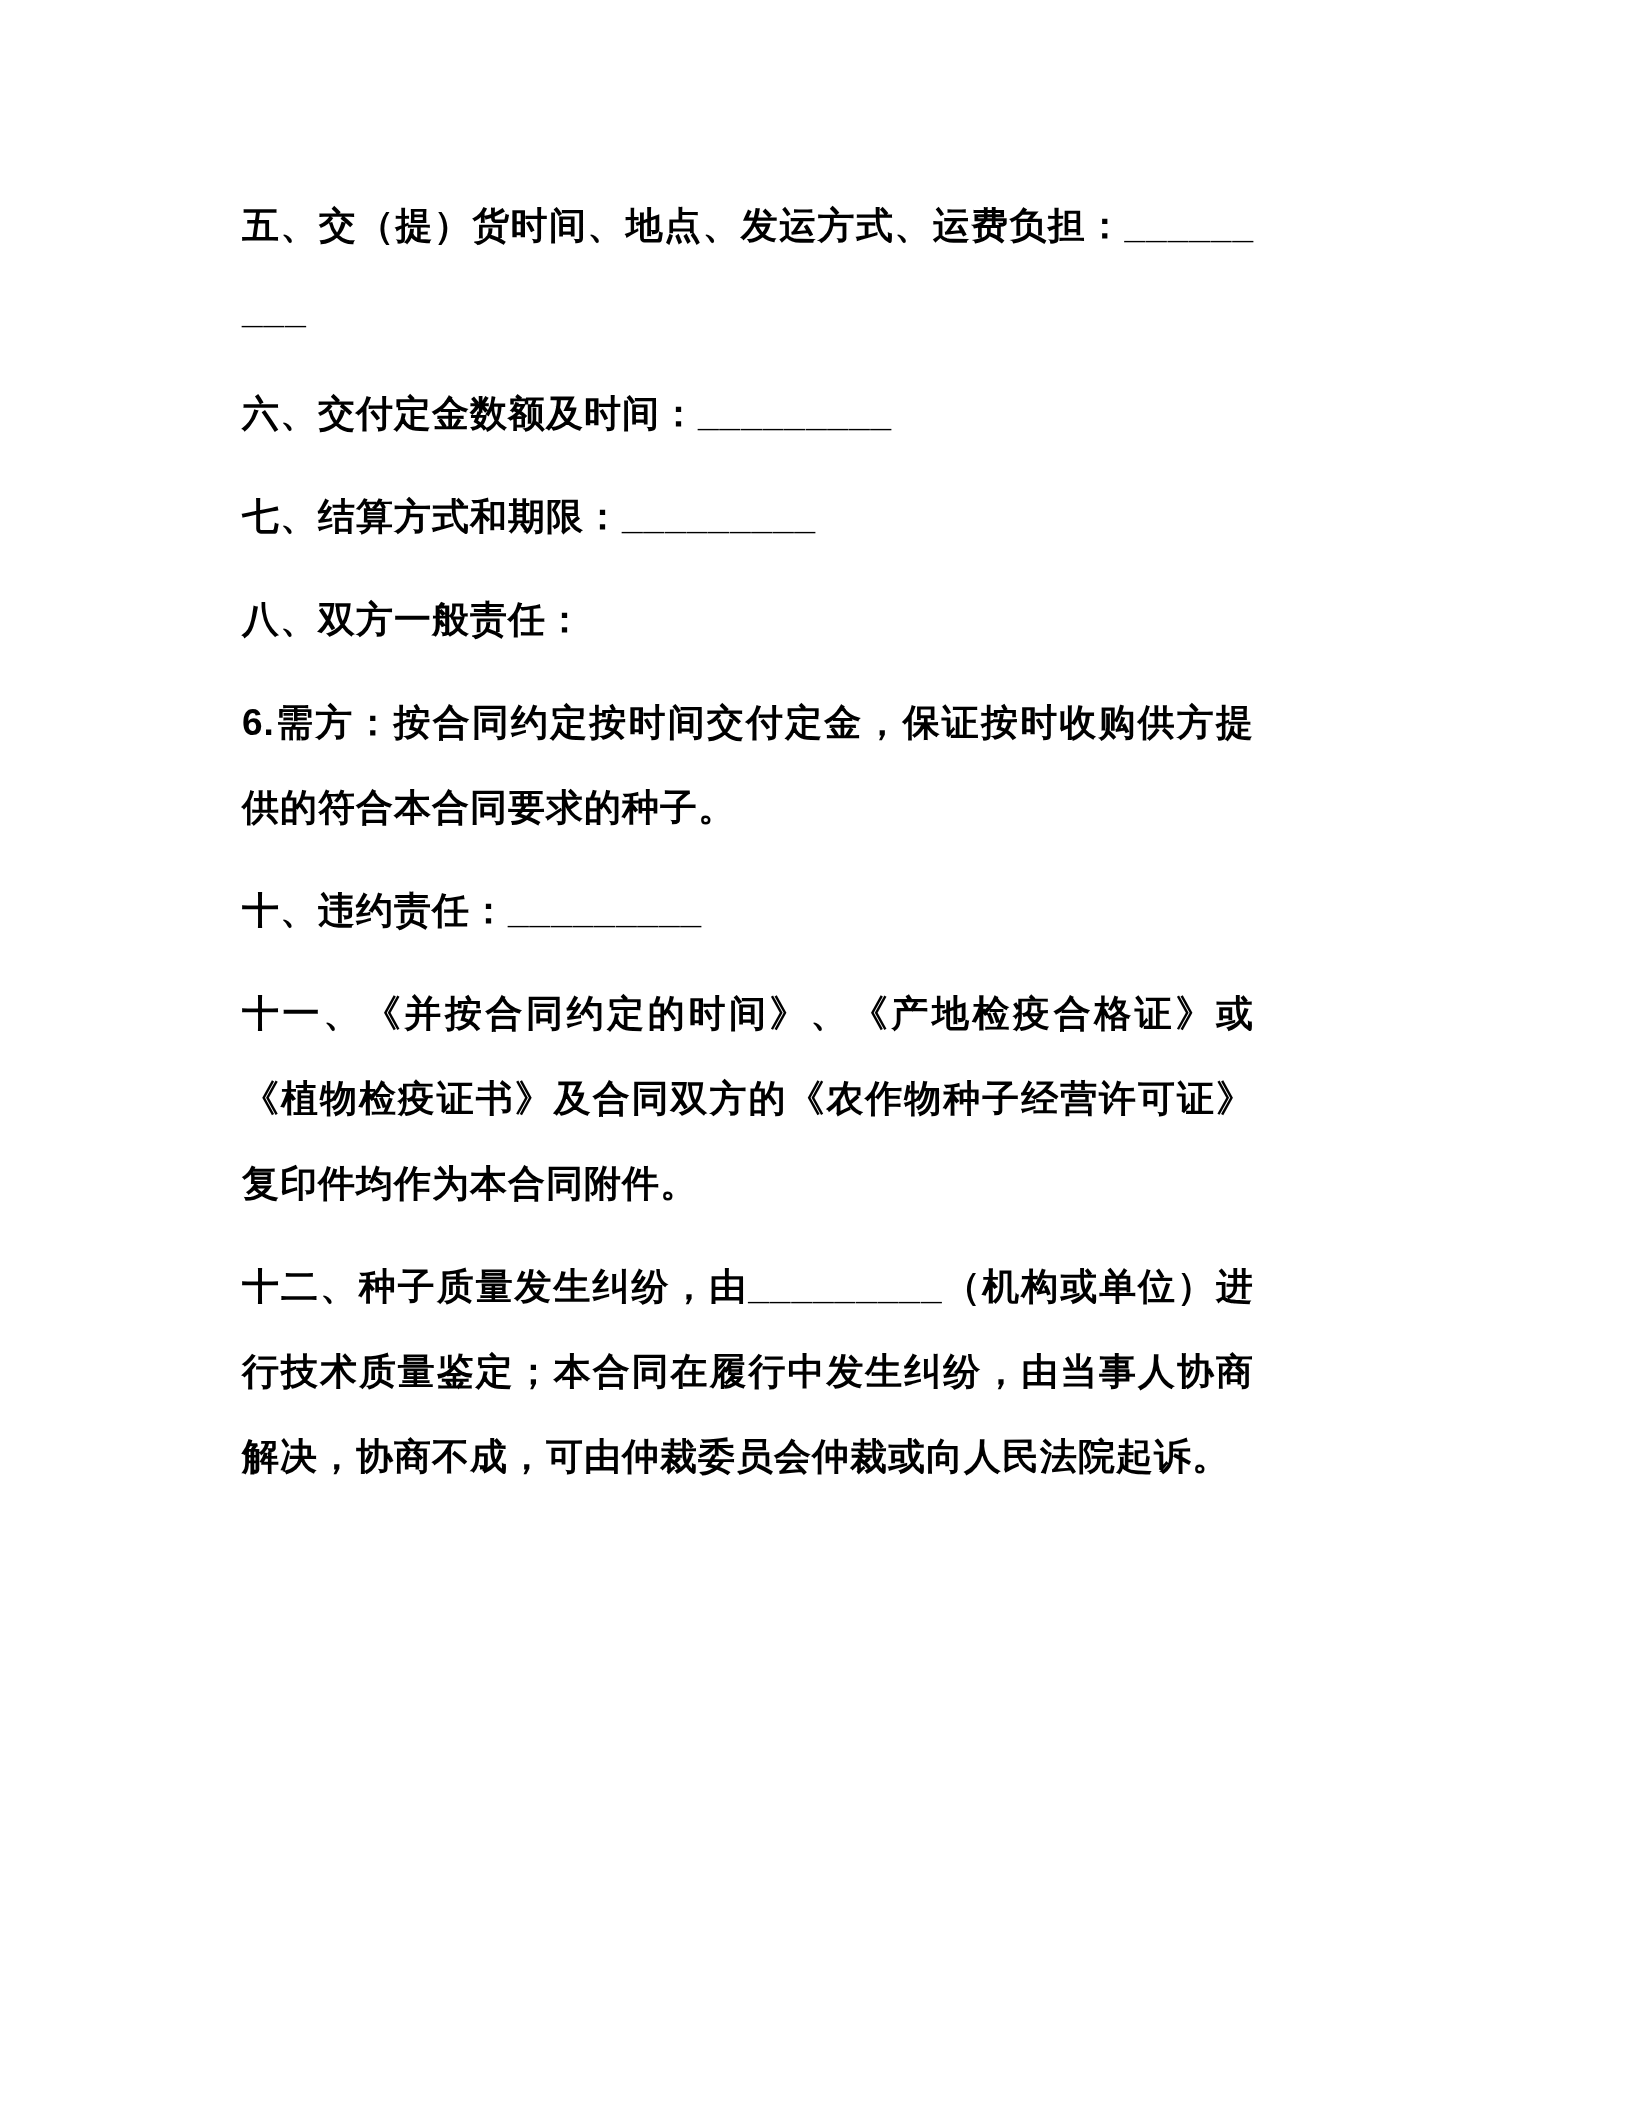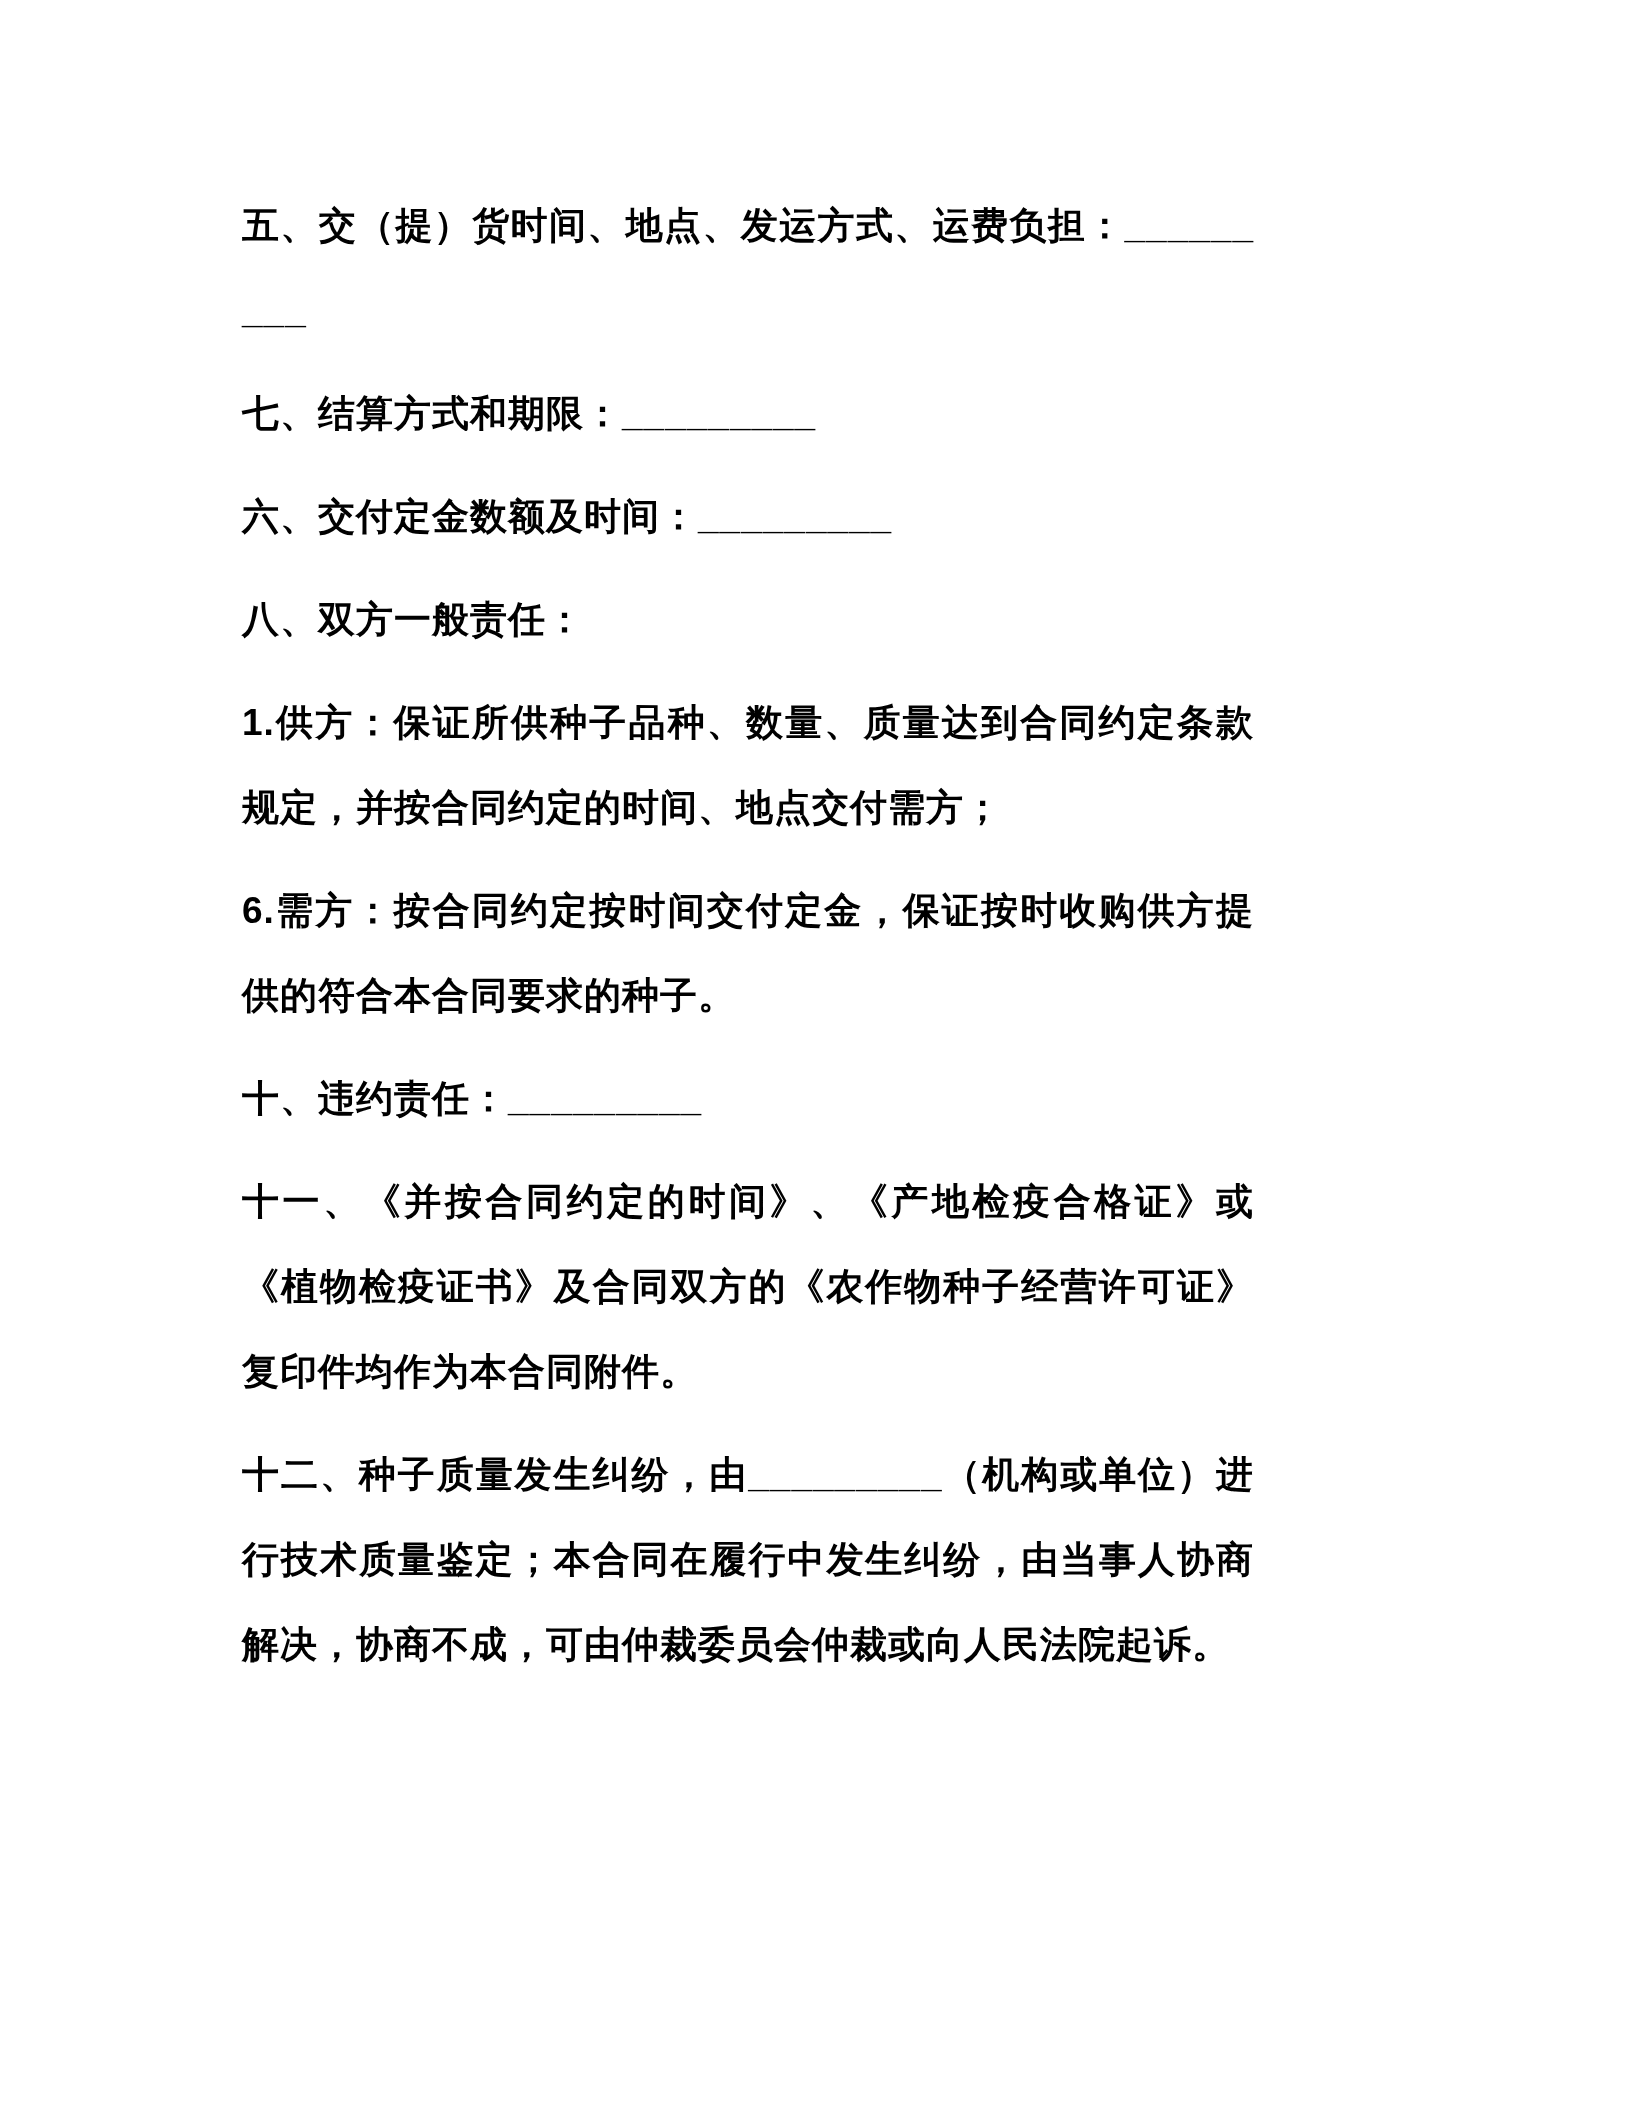"七、结算方式和期限：_________" p { order: before "六、交付定金数额及时间：_________" -> after "六、交付定金数额及时间：_________" }
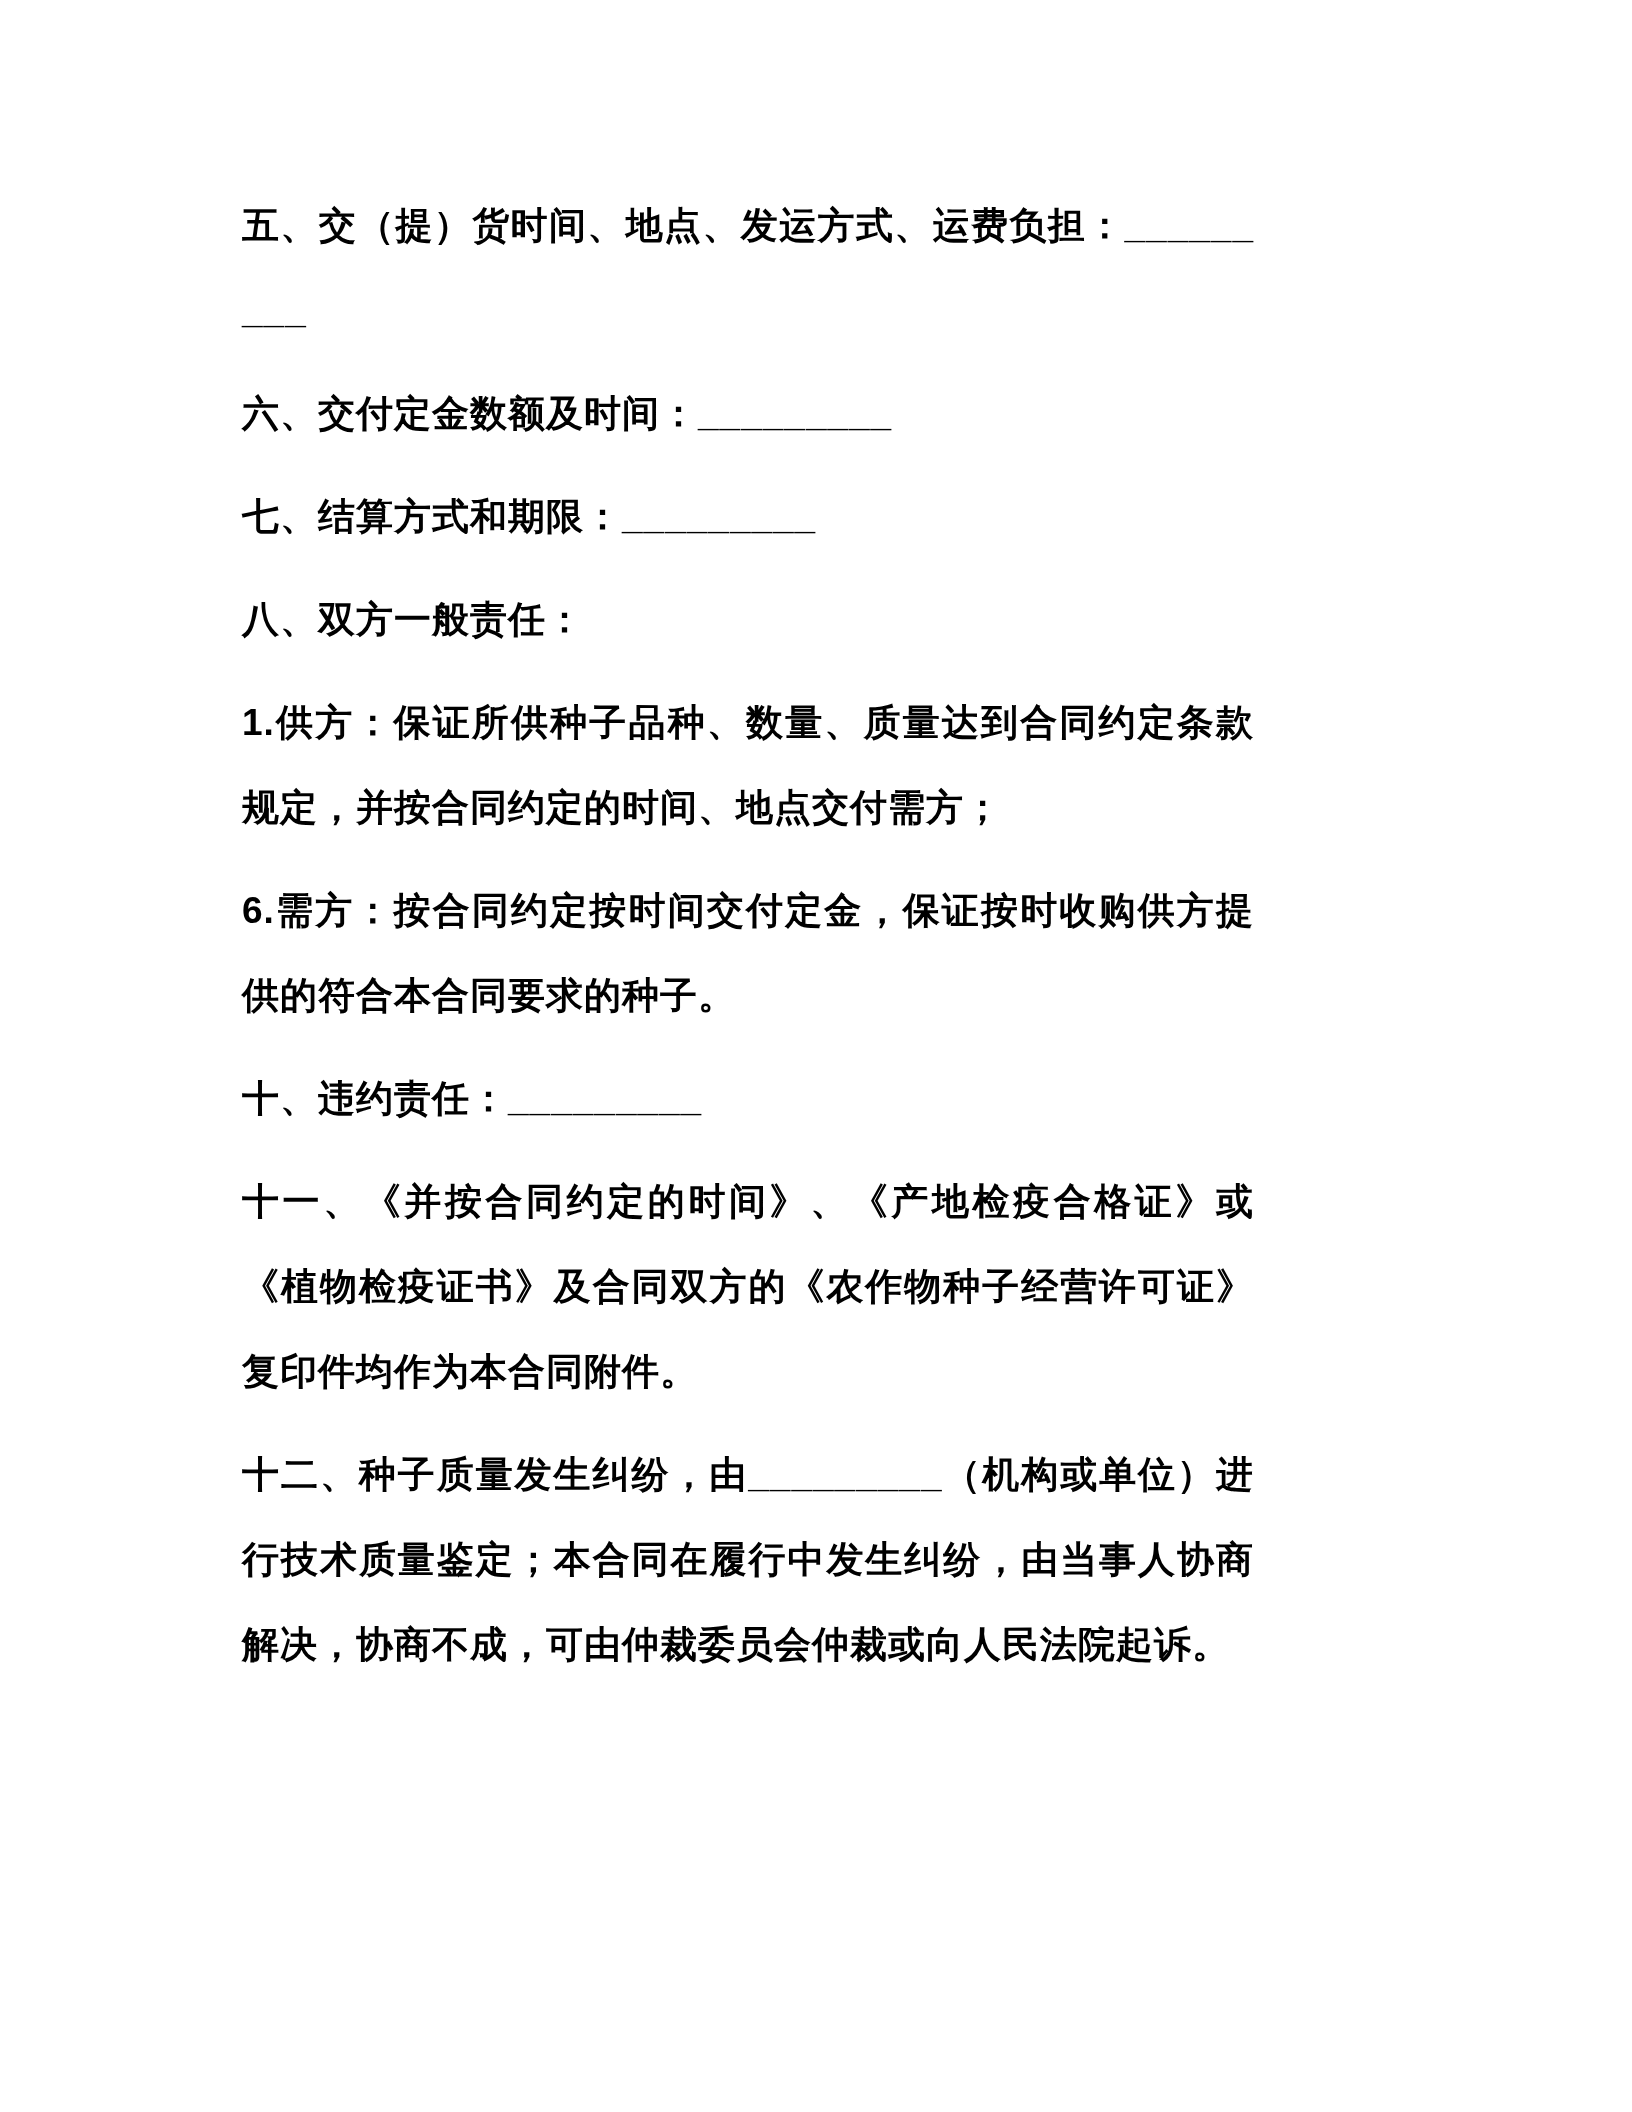"1.供方：保证所供种子品种、数量、质量达到合同约定条款规定，并按合同约定的时间、" p { html: <p>1.供方：保证所供种子品种、数量、质量达到合同约定条款规定，并按合同约定的时间、地点交付需方；</p> -> none }
